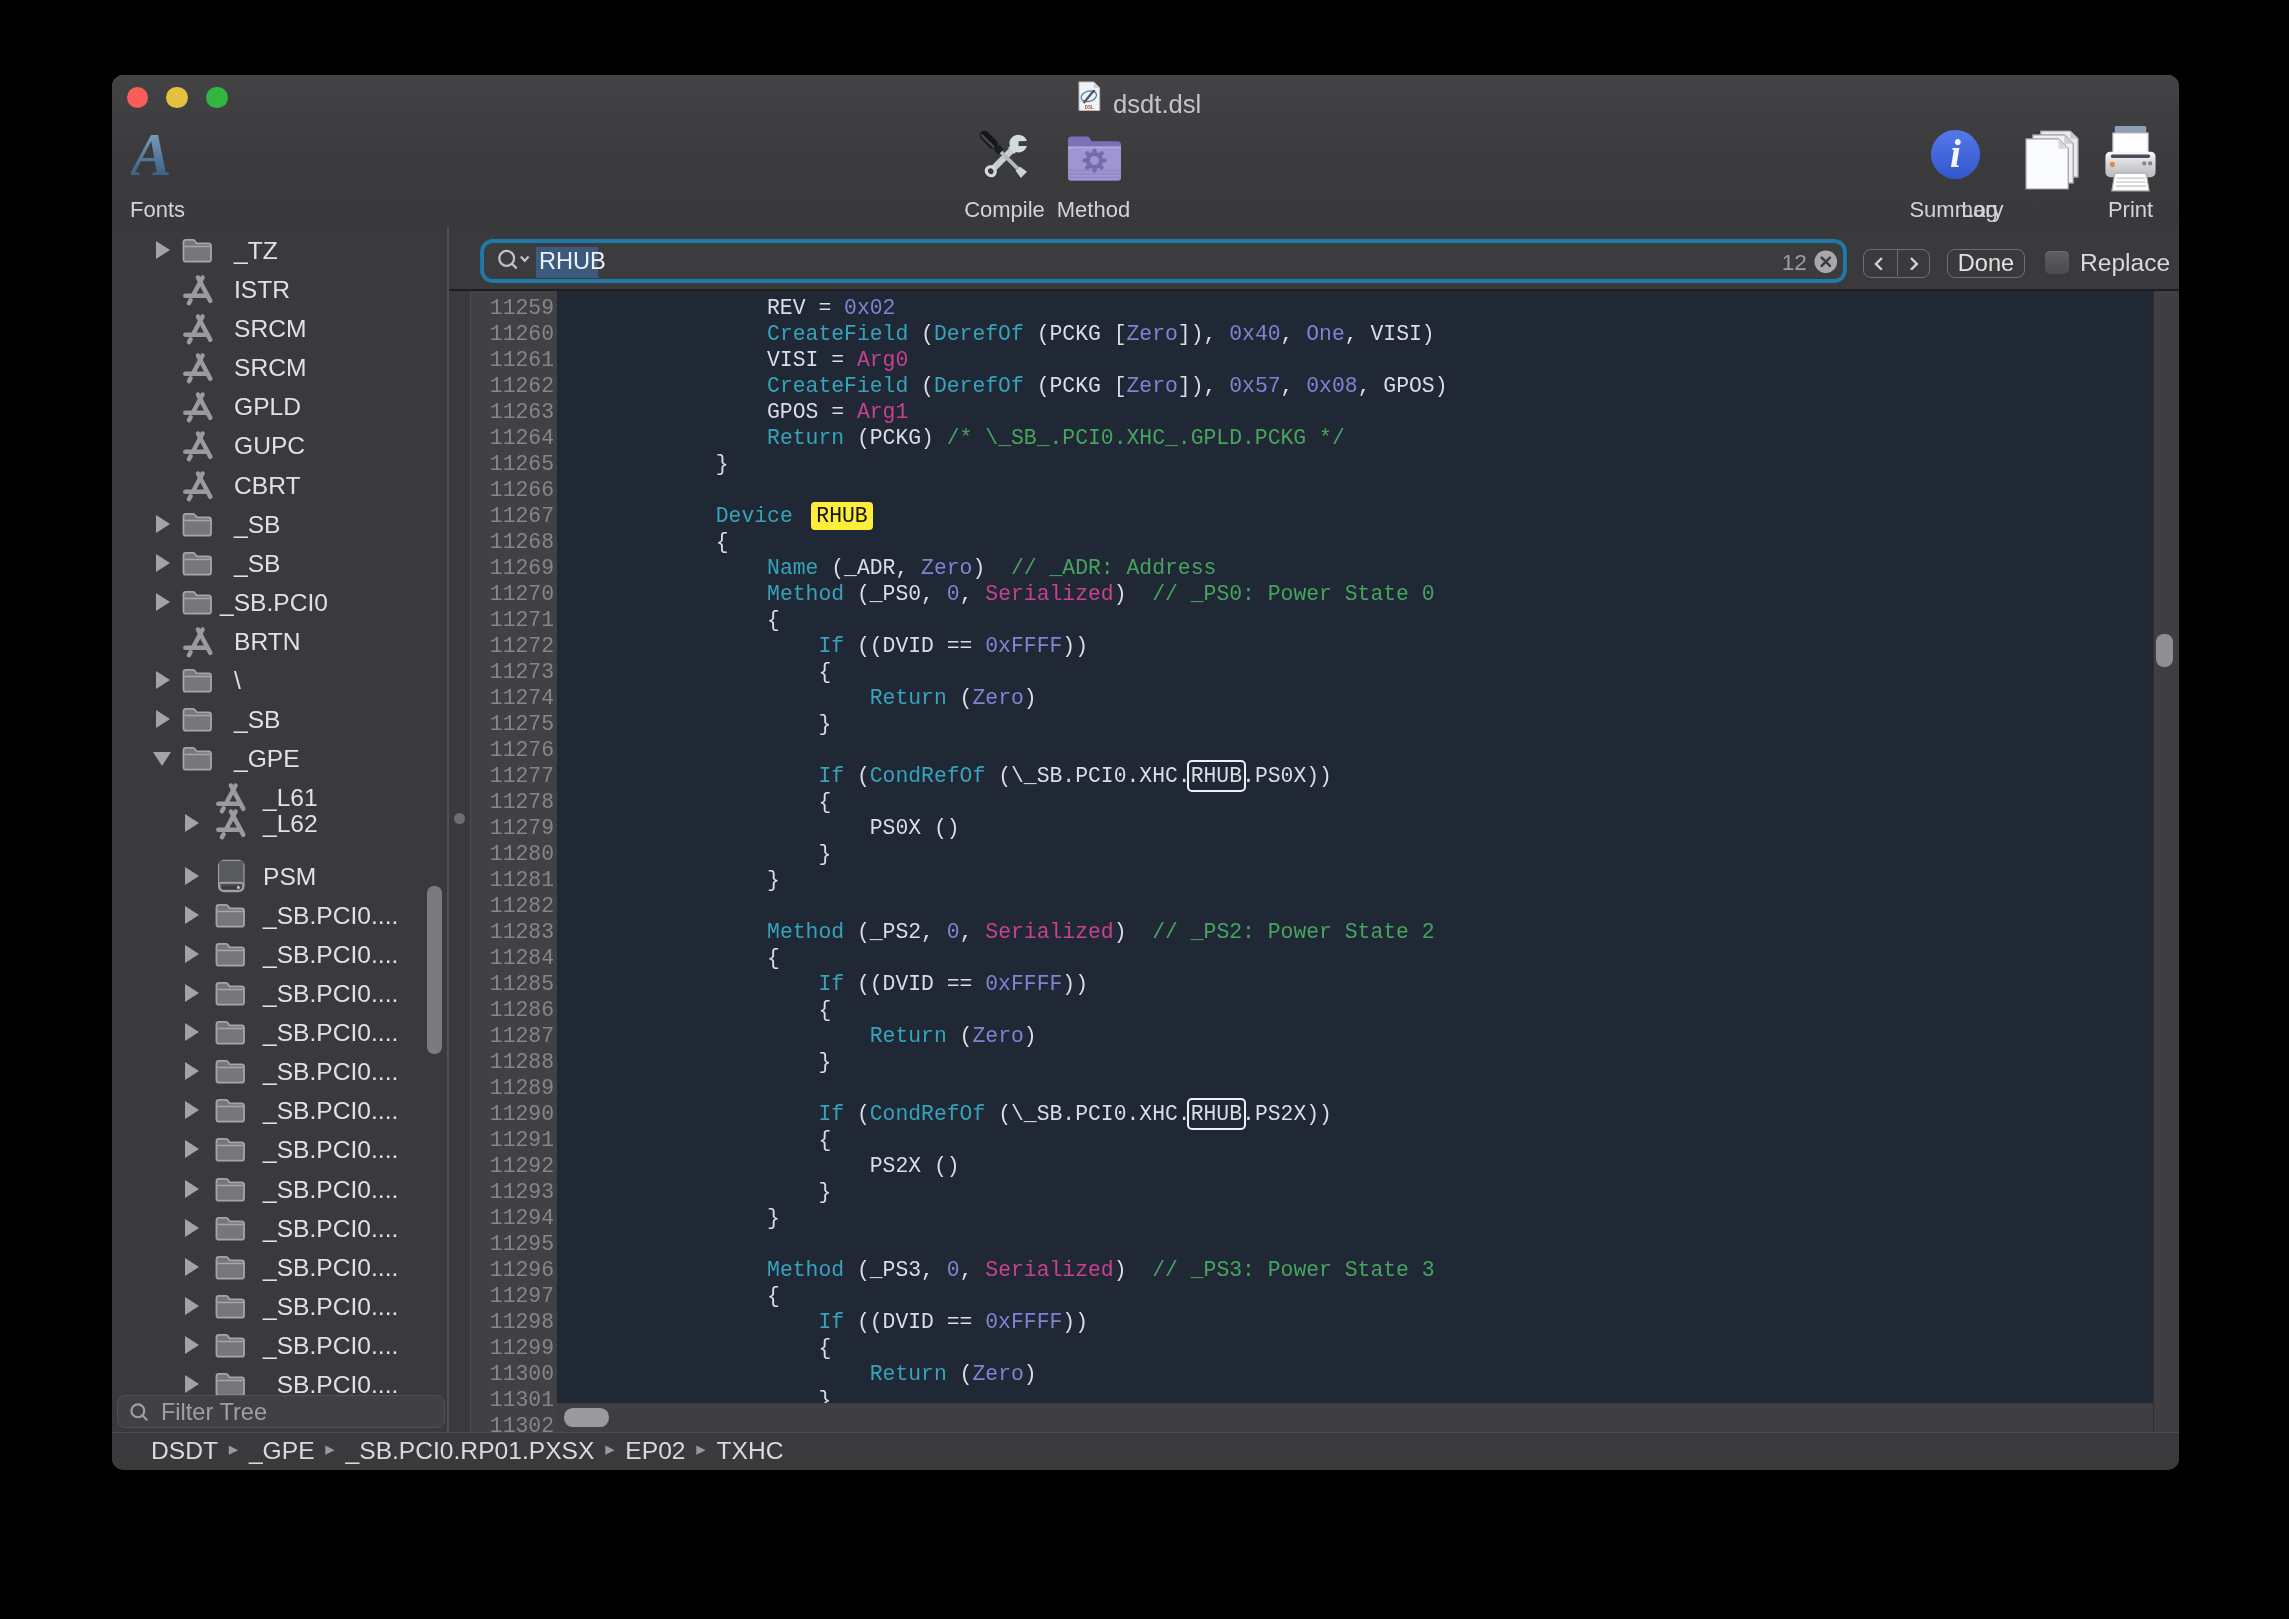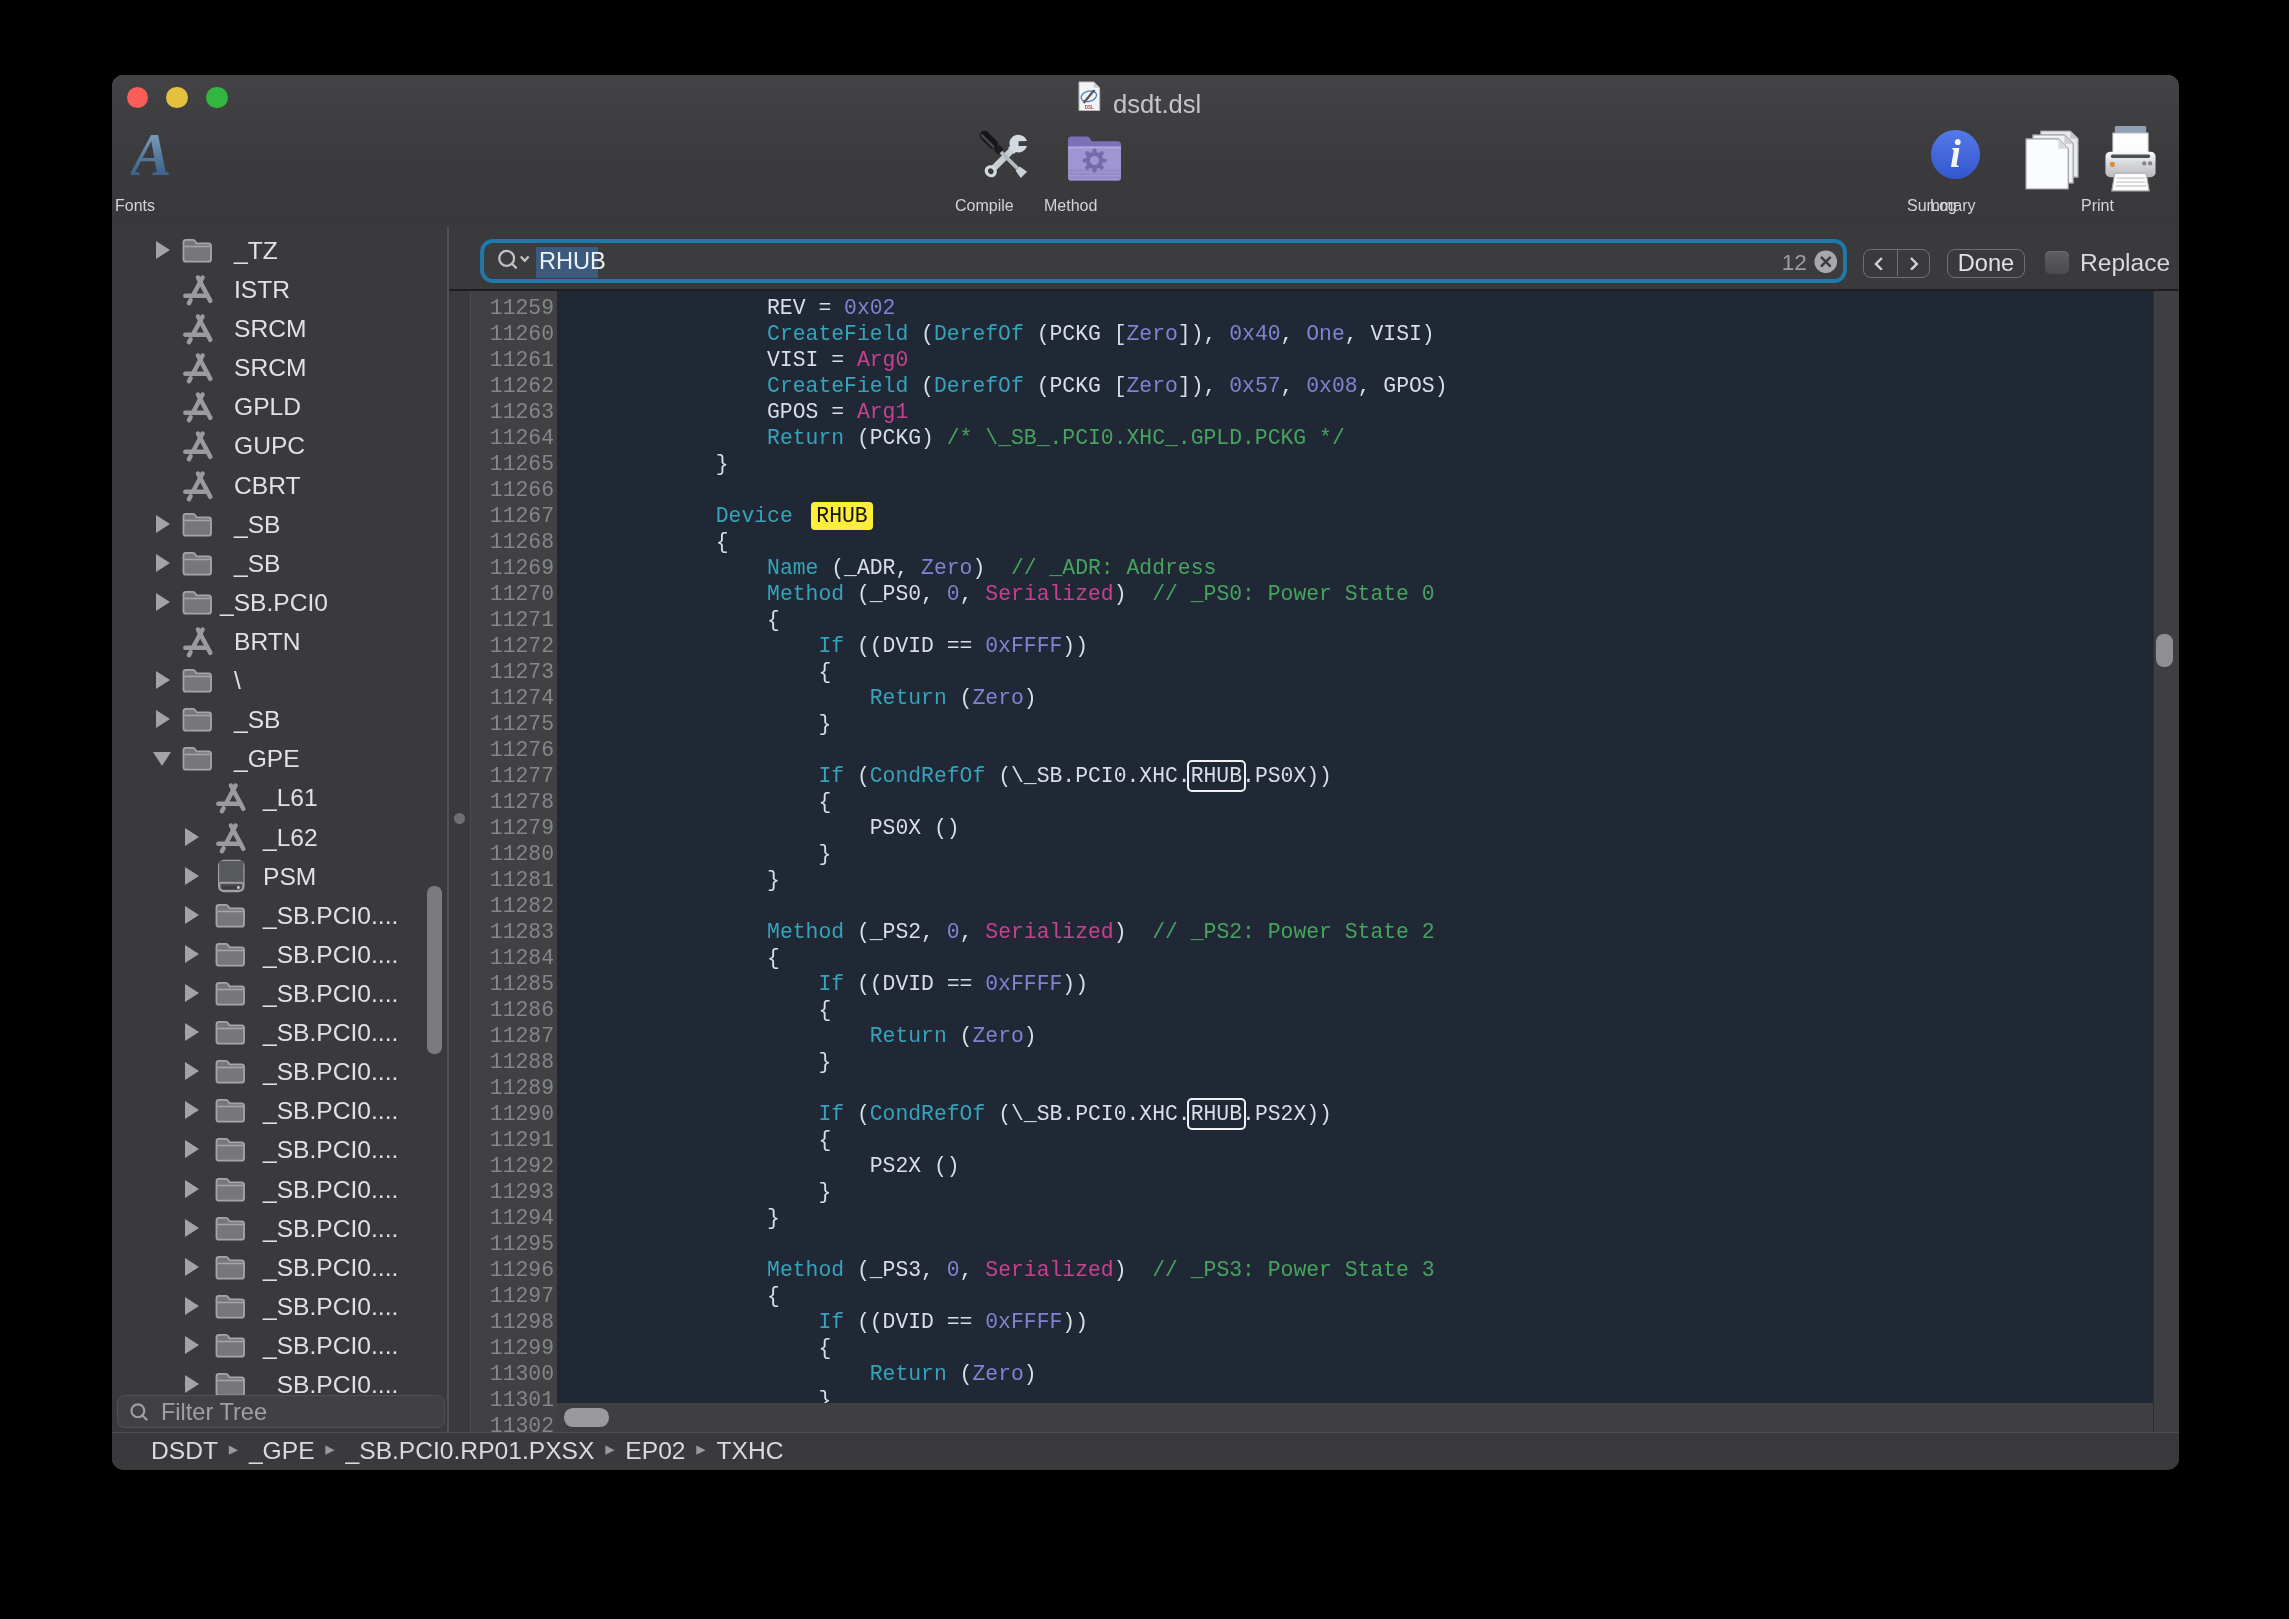"Fonts" .tlabel { font-size: 16px -> 22px; text-align: none -> center }
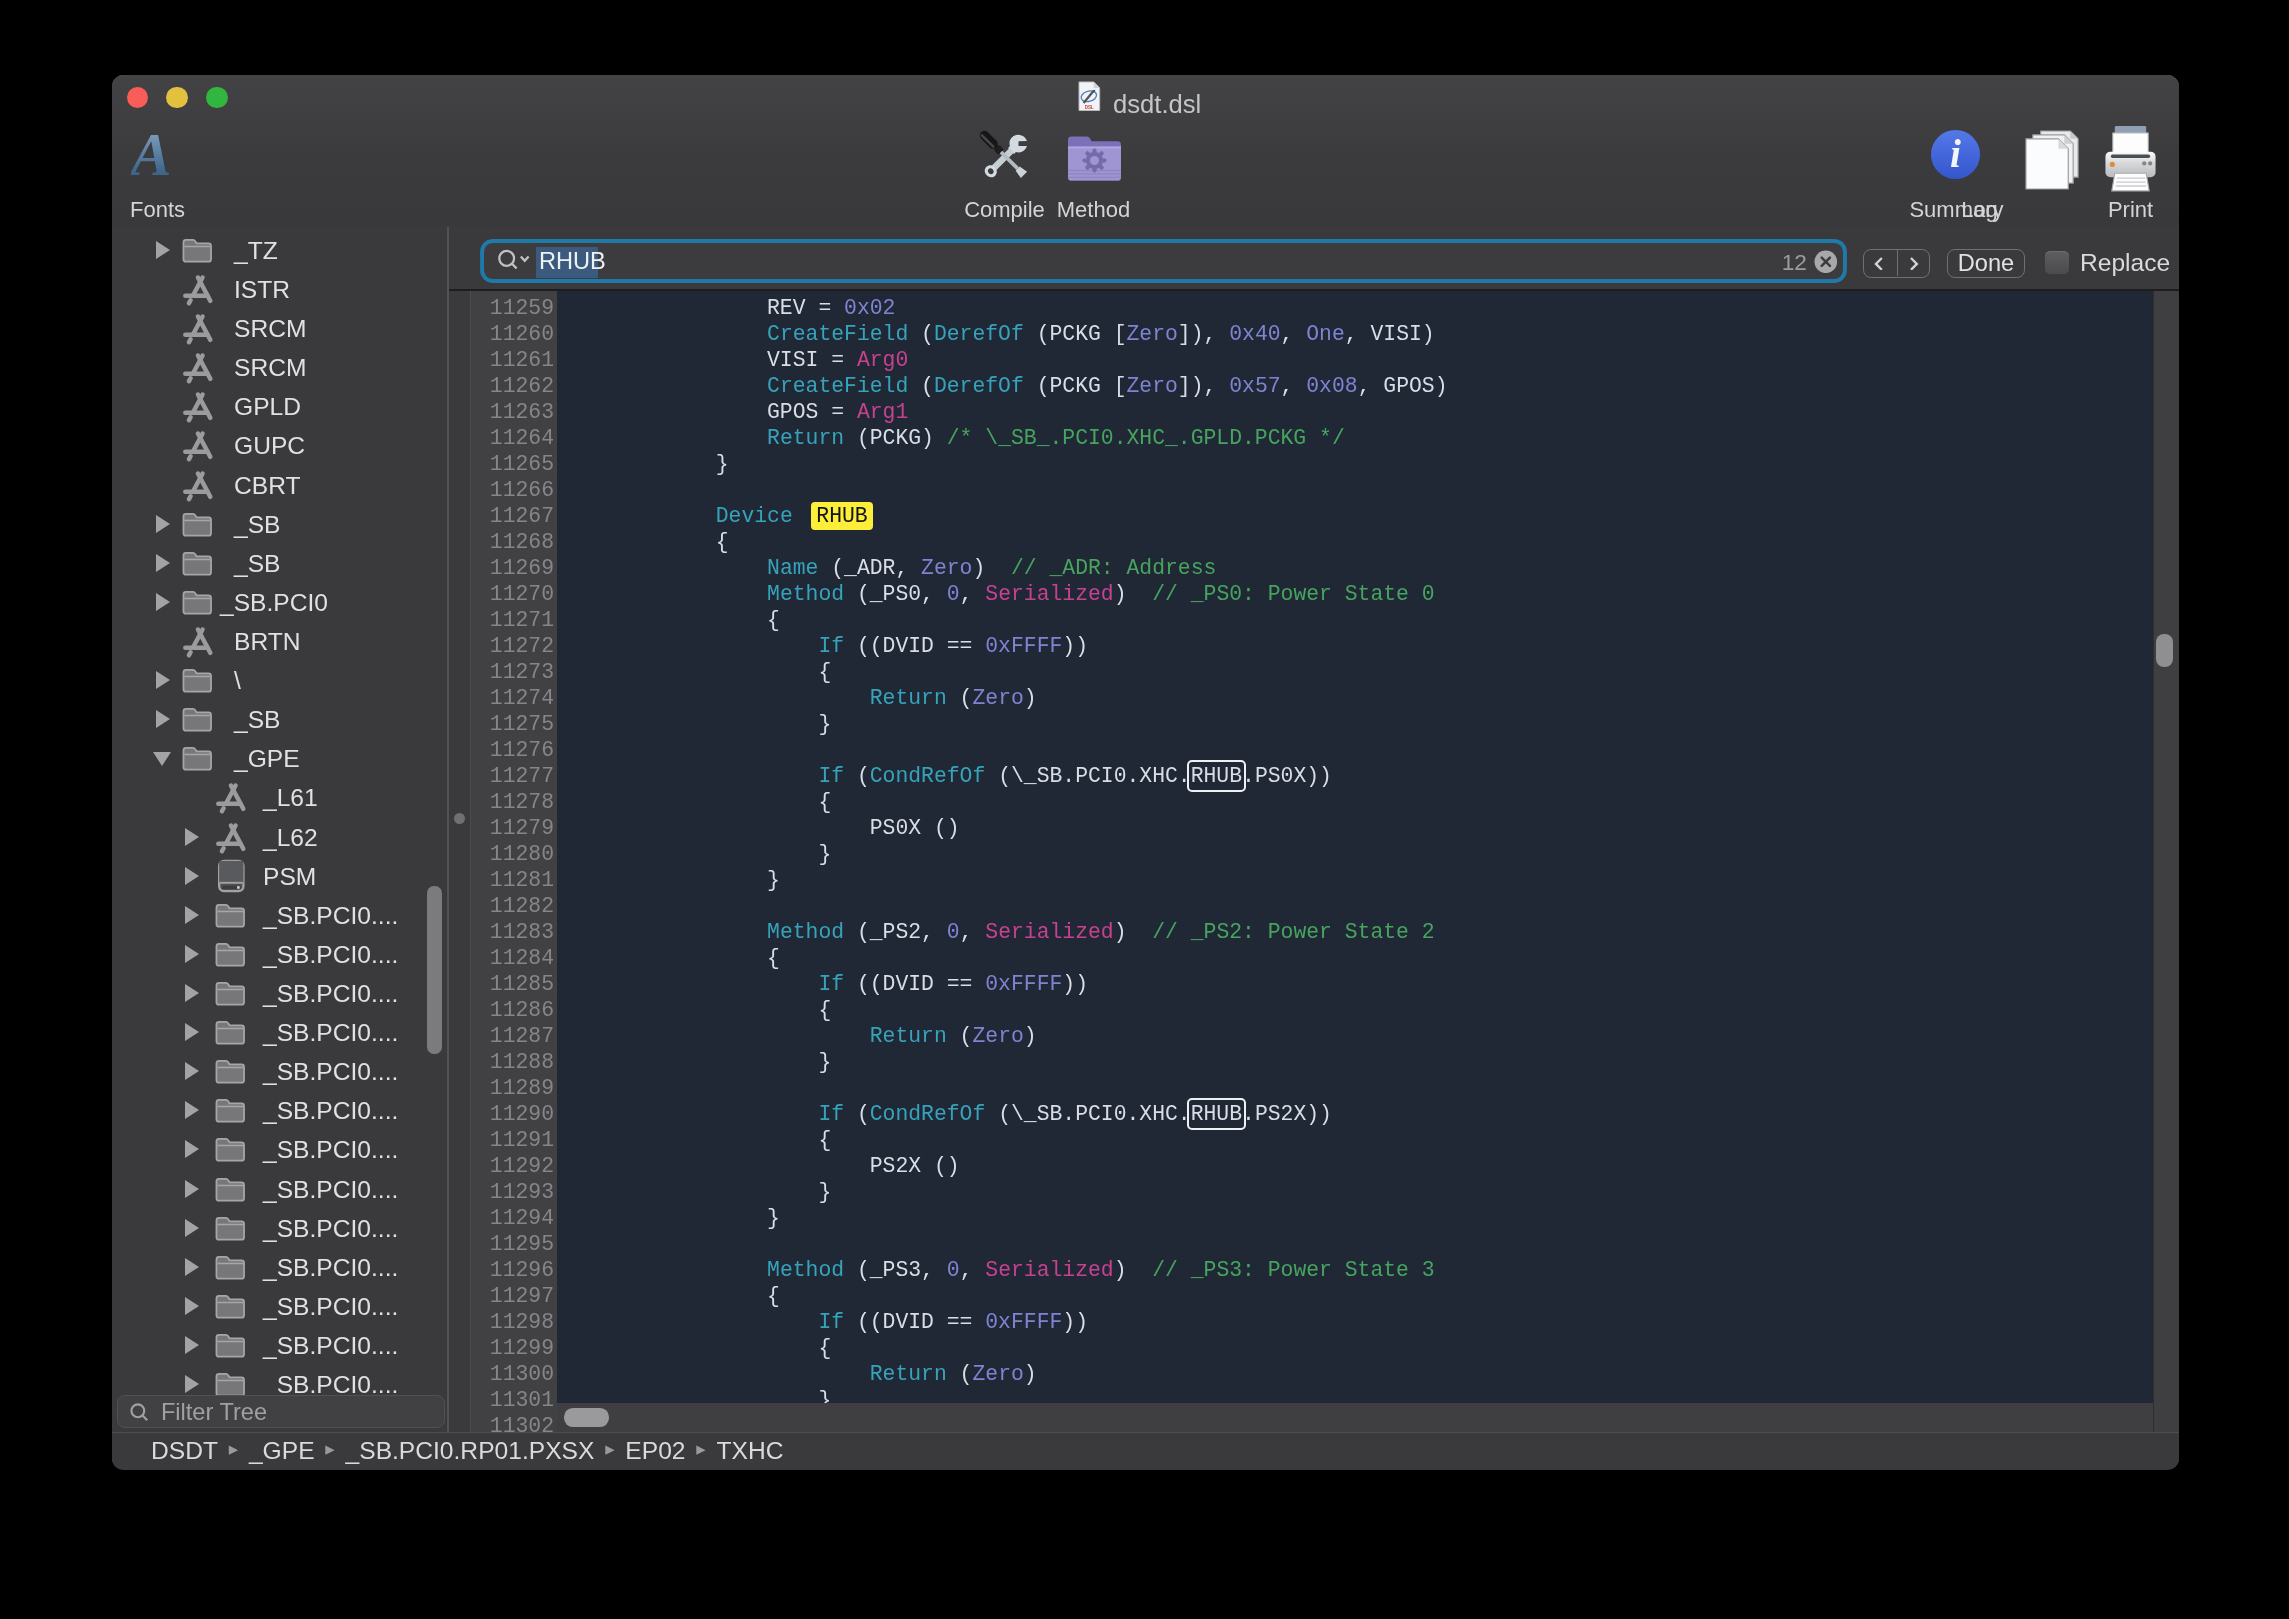"_L62" div.row { top: 591px -> 577px }
